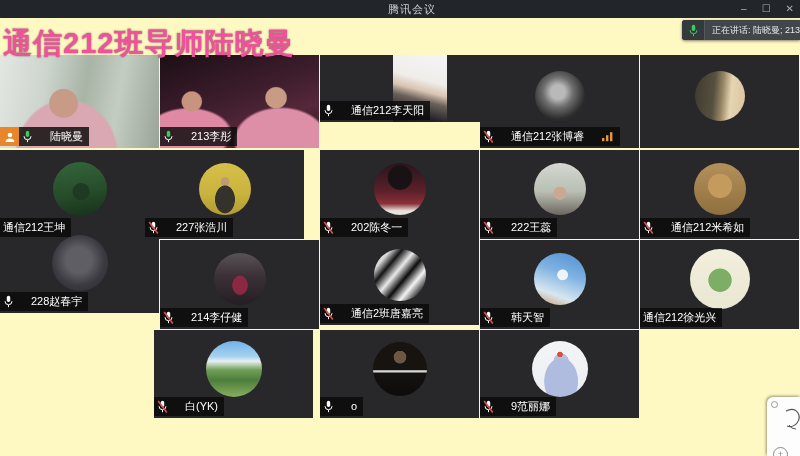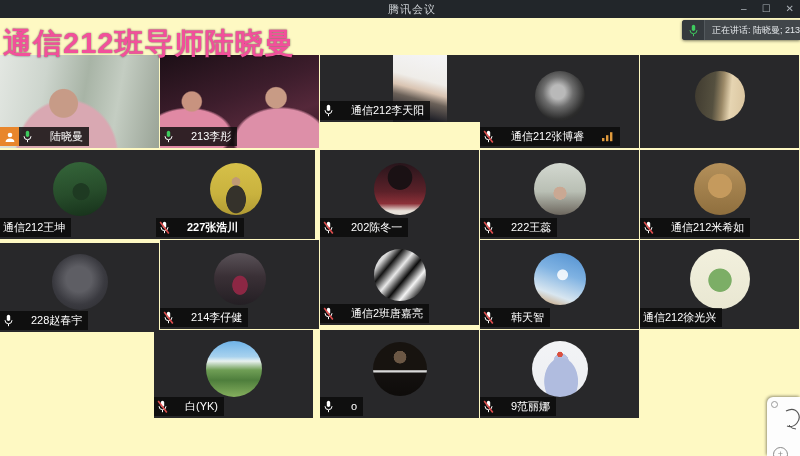"227张浩川" div.tile { font-weight: bold -> none; left: 156px -> 145px }
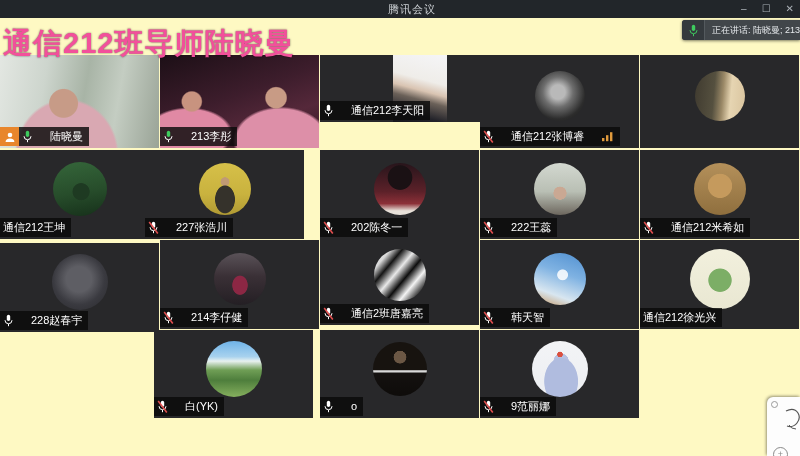"228赵春宇" div.tile { top: 225px -> 206px }
